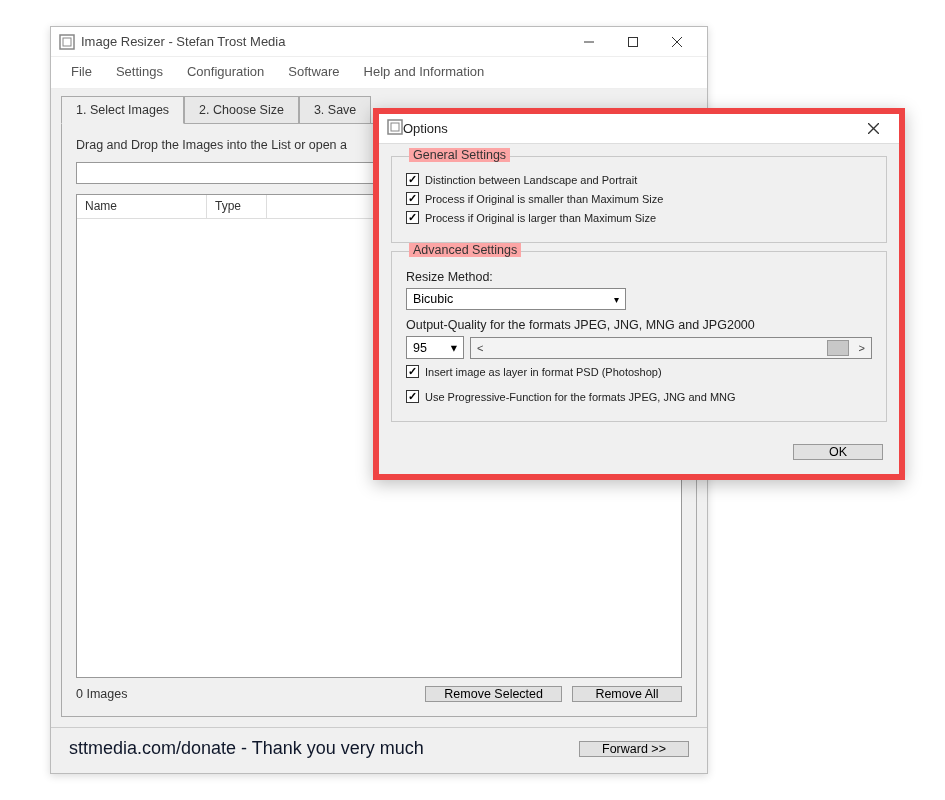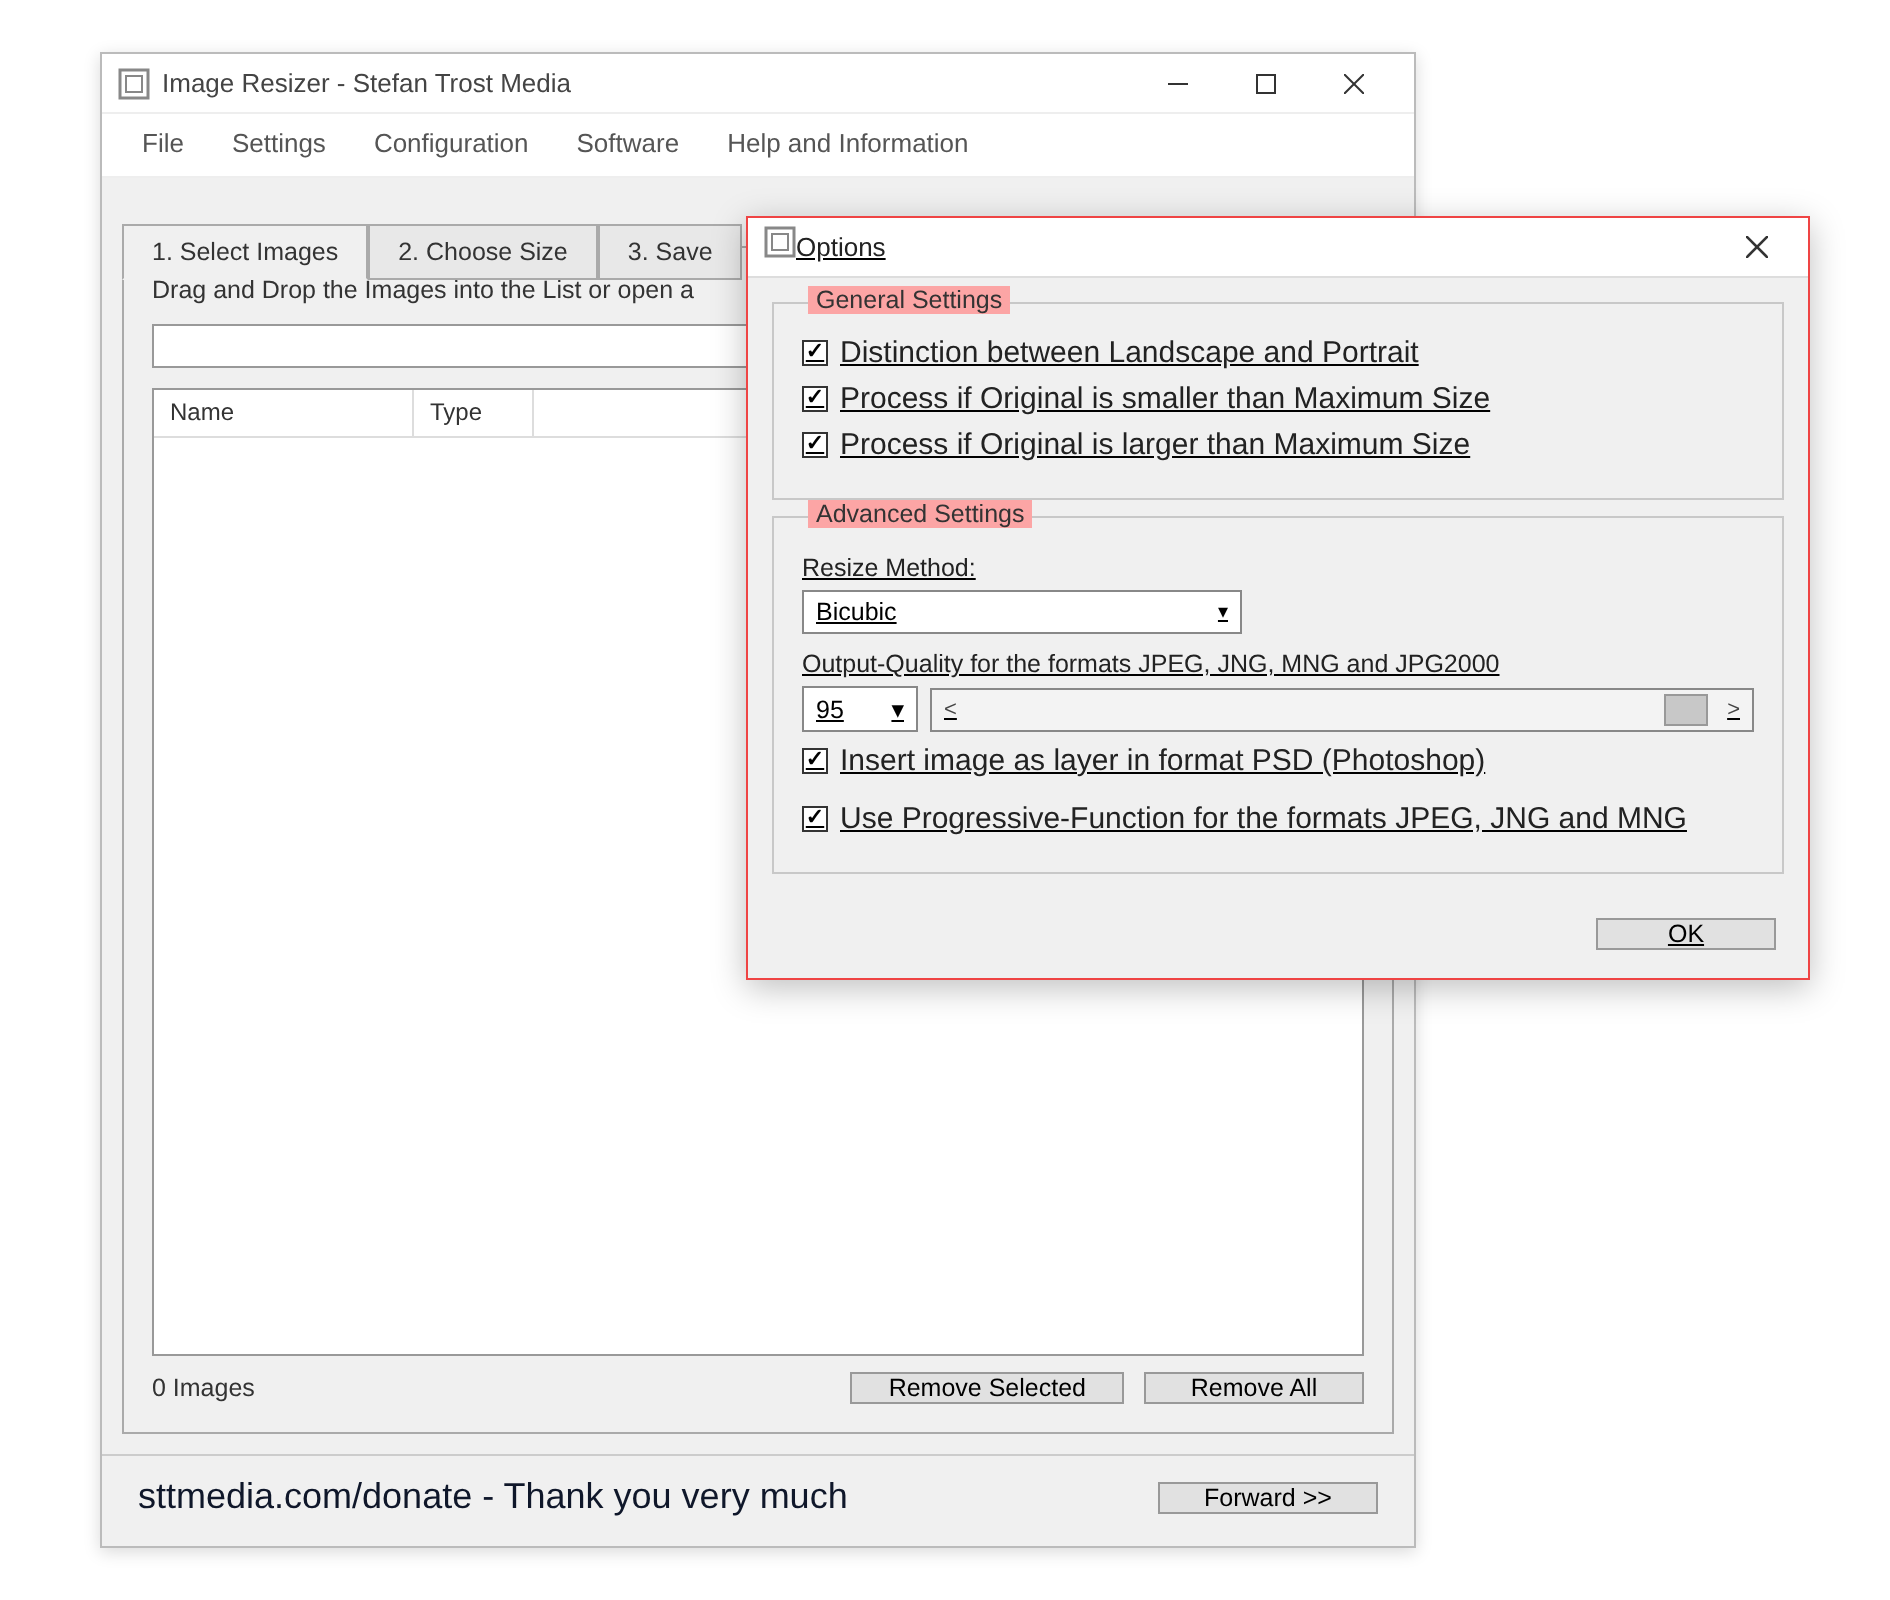"1. Select Images" .tab { top: 17px -> 1px }
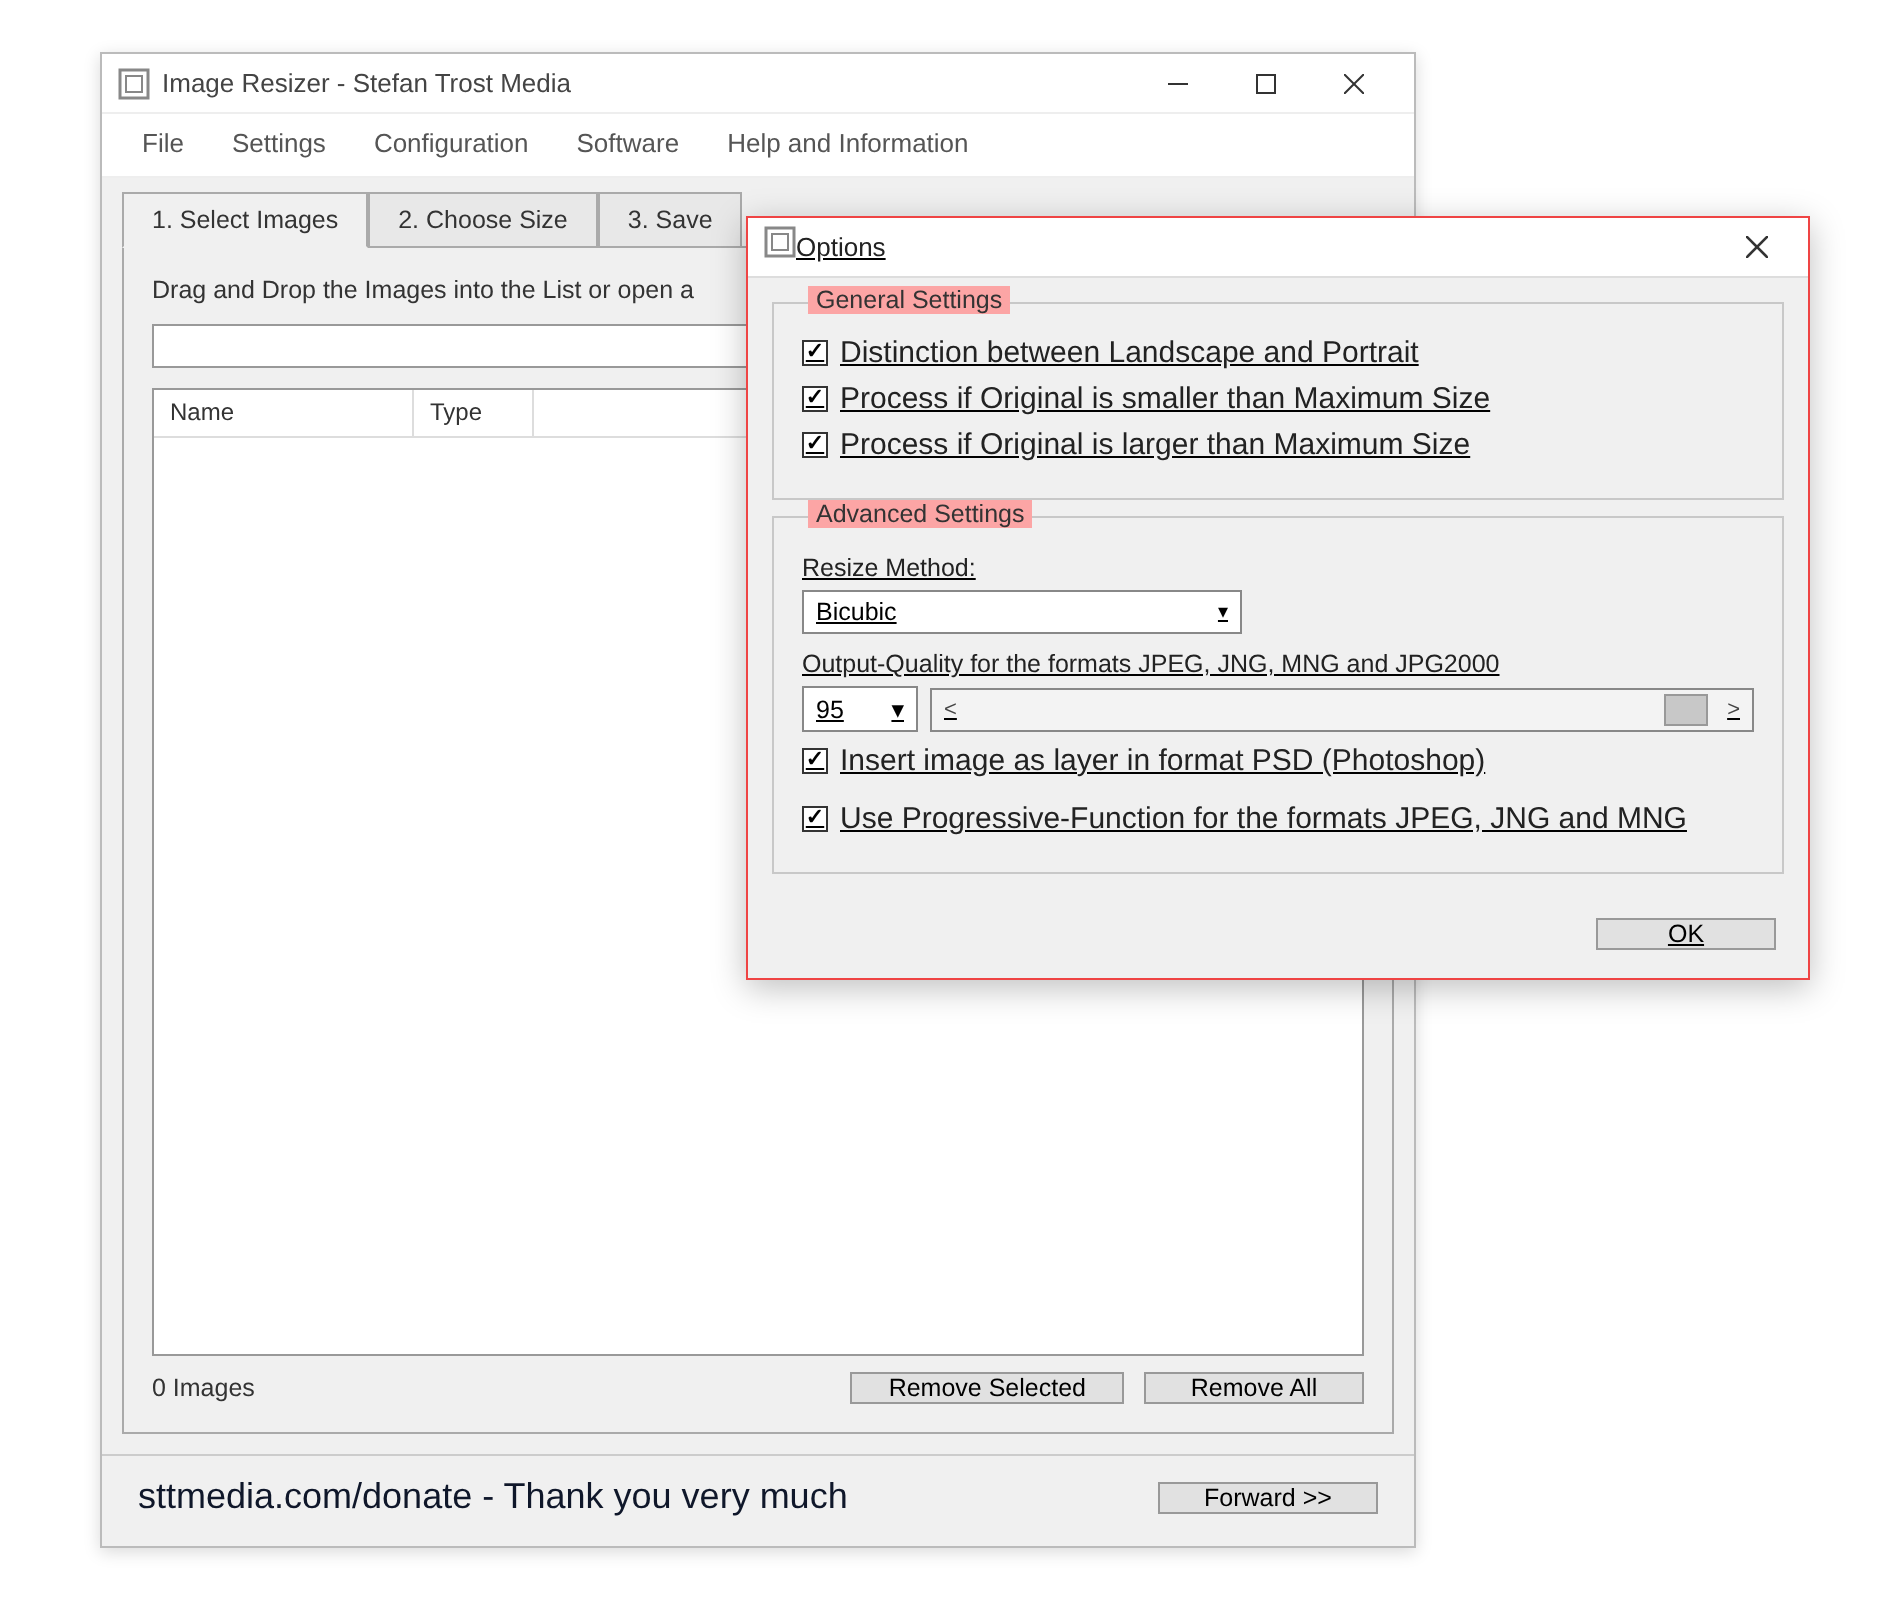"Options" .options-dialog { border: 1px solid #ef4444 -> 6px solid #ef4444; text-decoration: underline -> none }
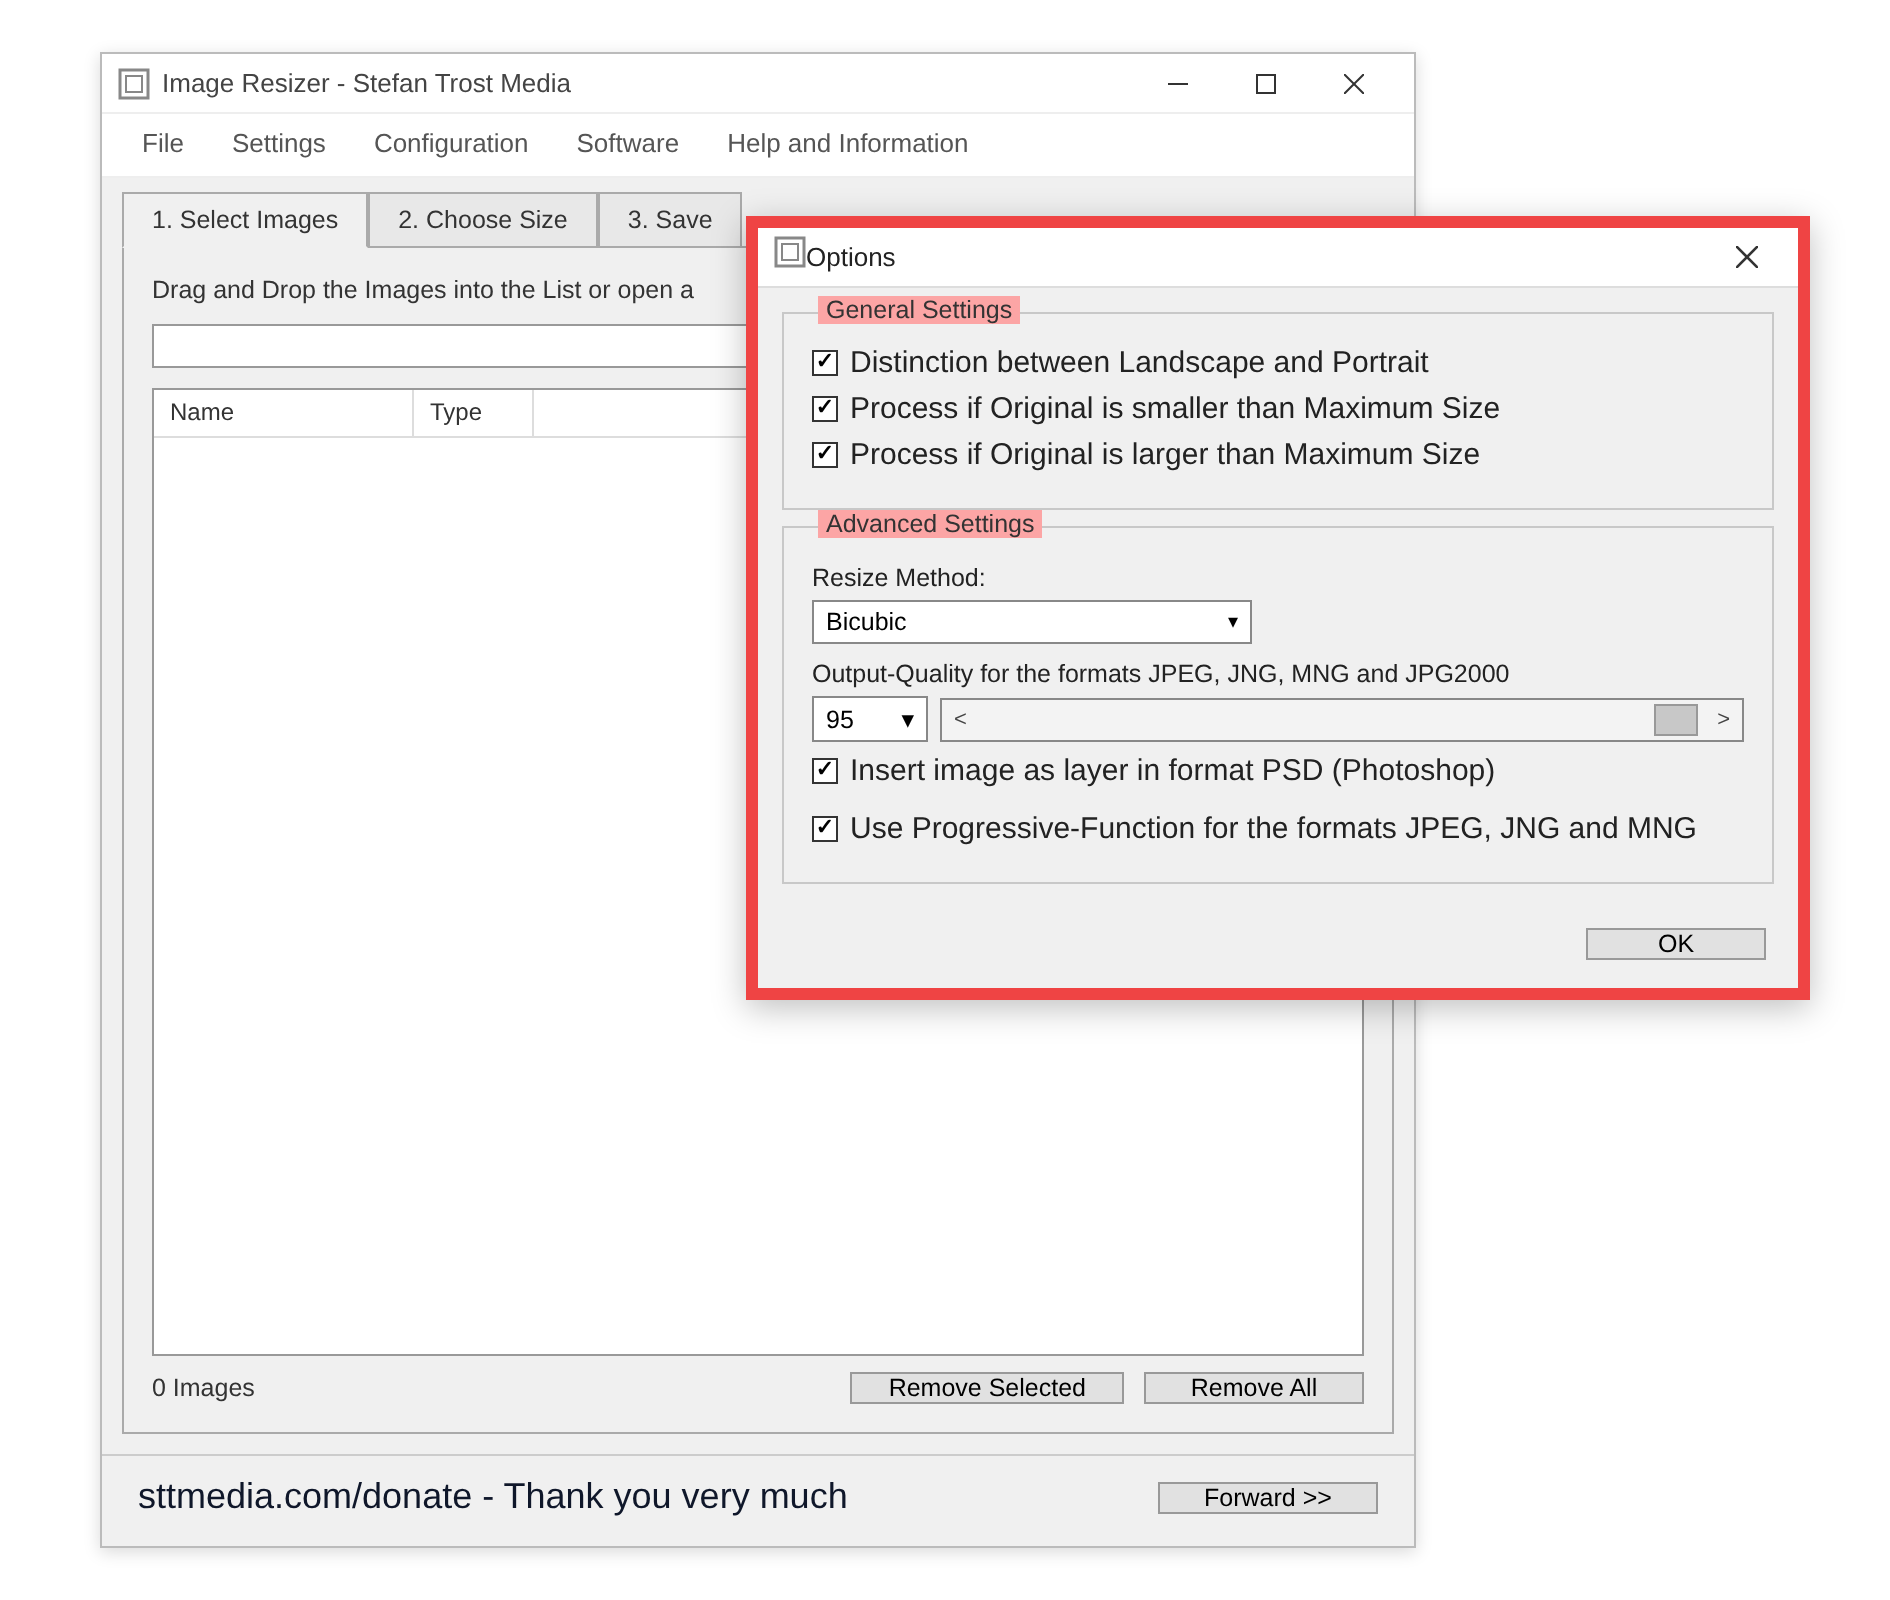"Distinction between Landscape and" .check-row { font-size: 15px -> 11px }
